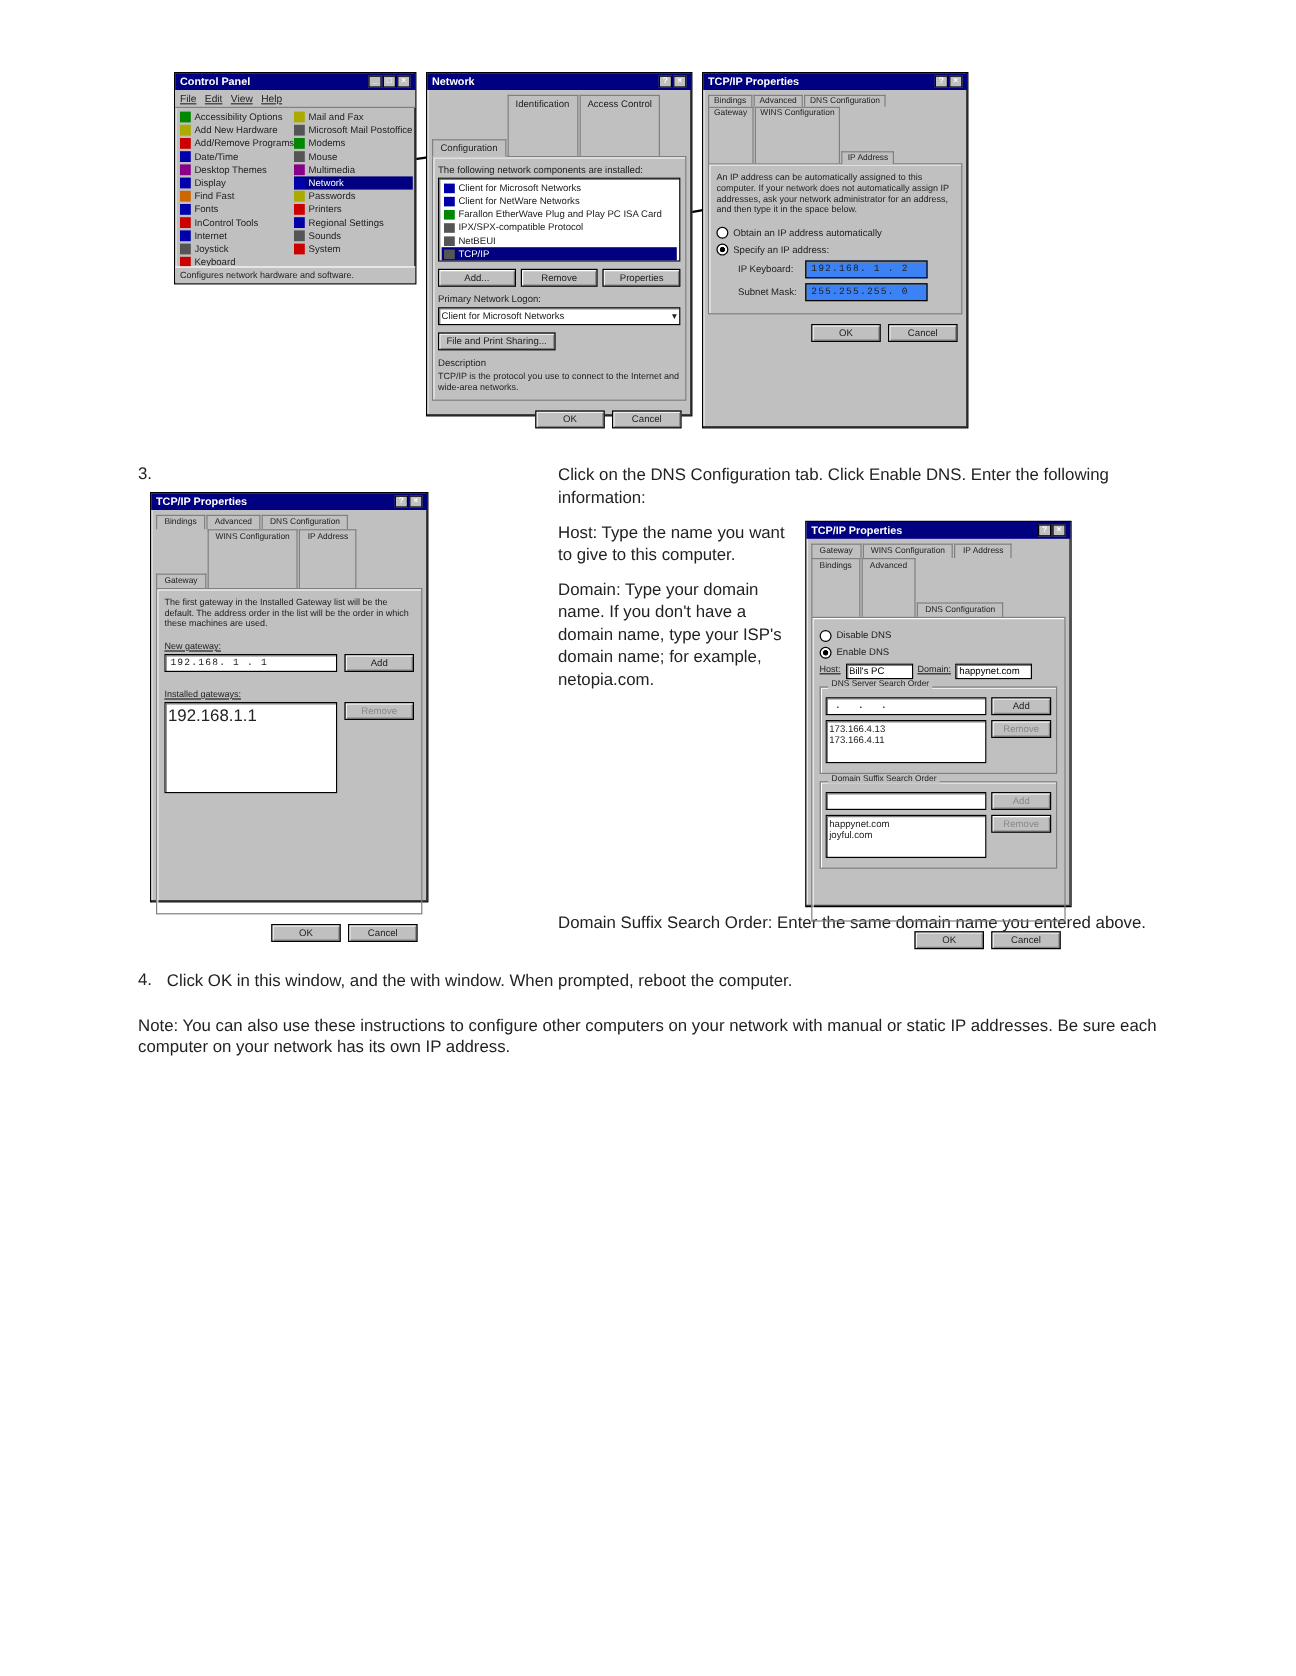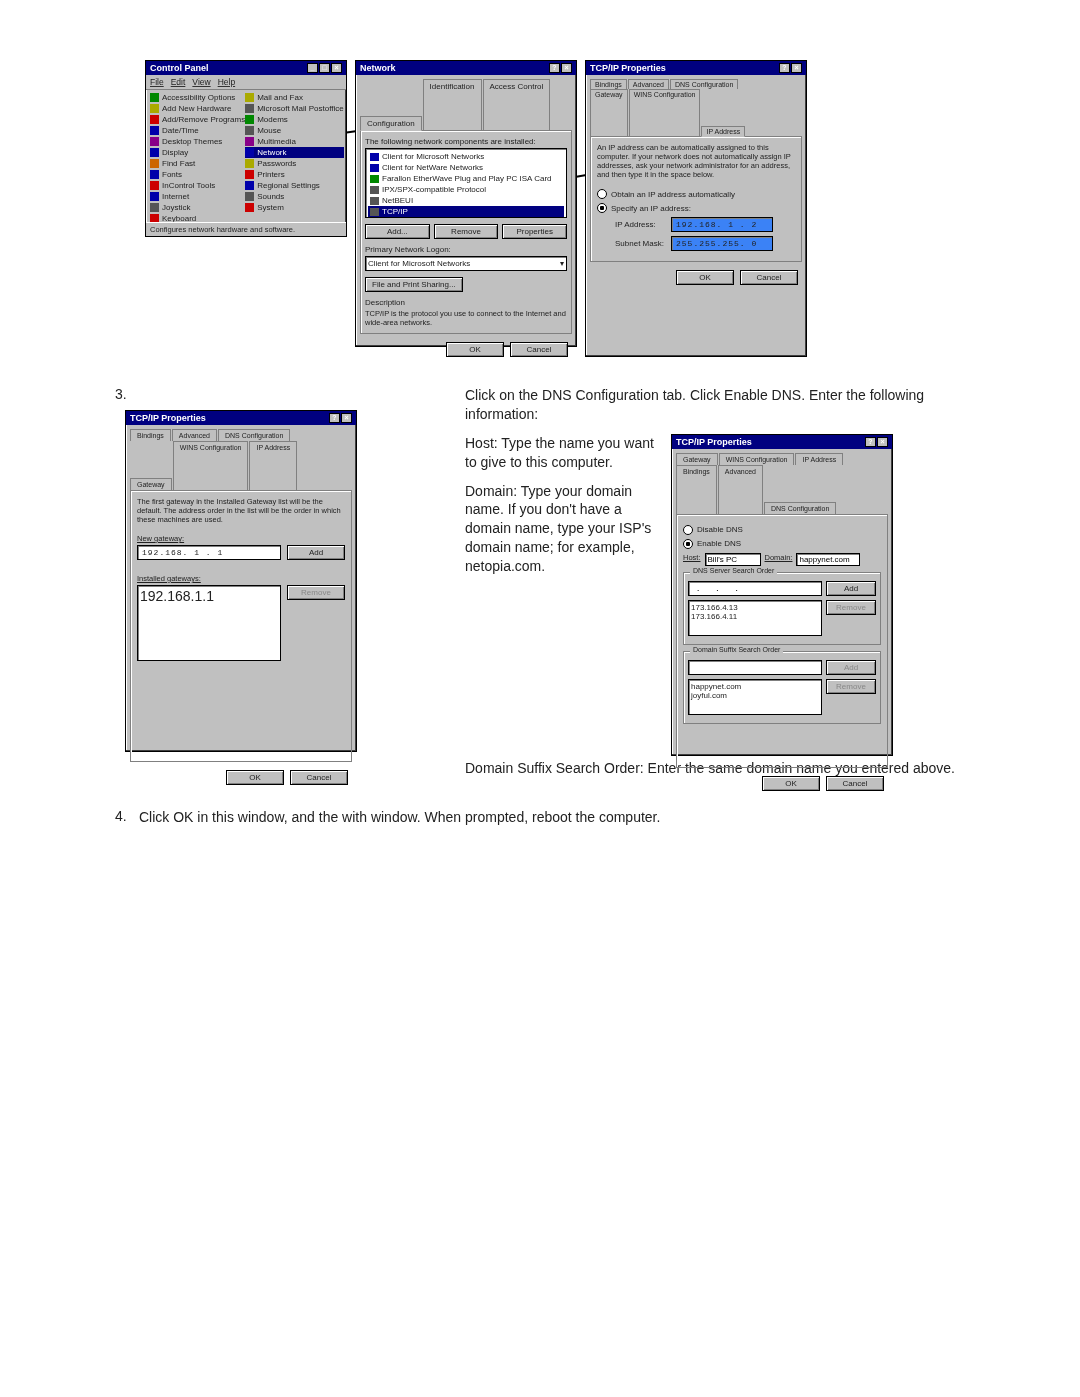"IP Address:" span.k { text: Address -> Keyboard }
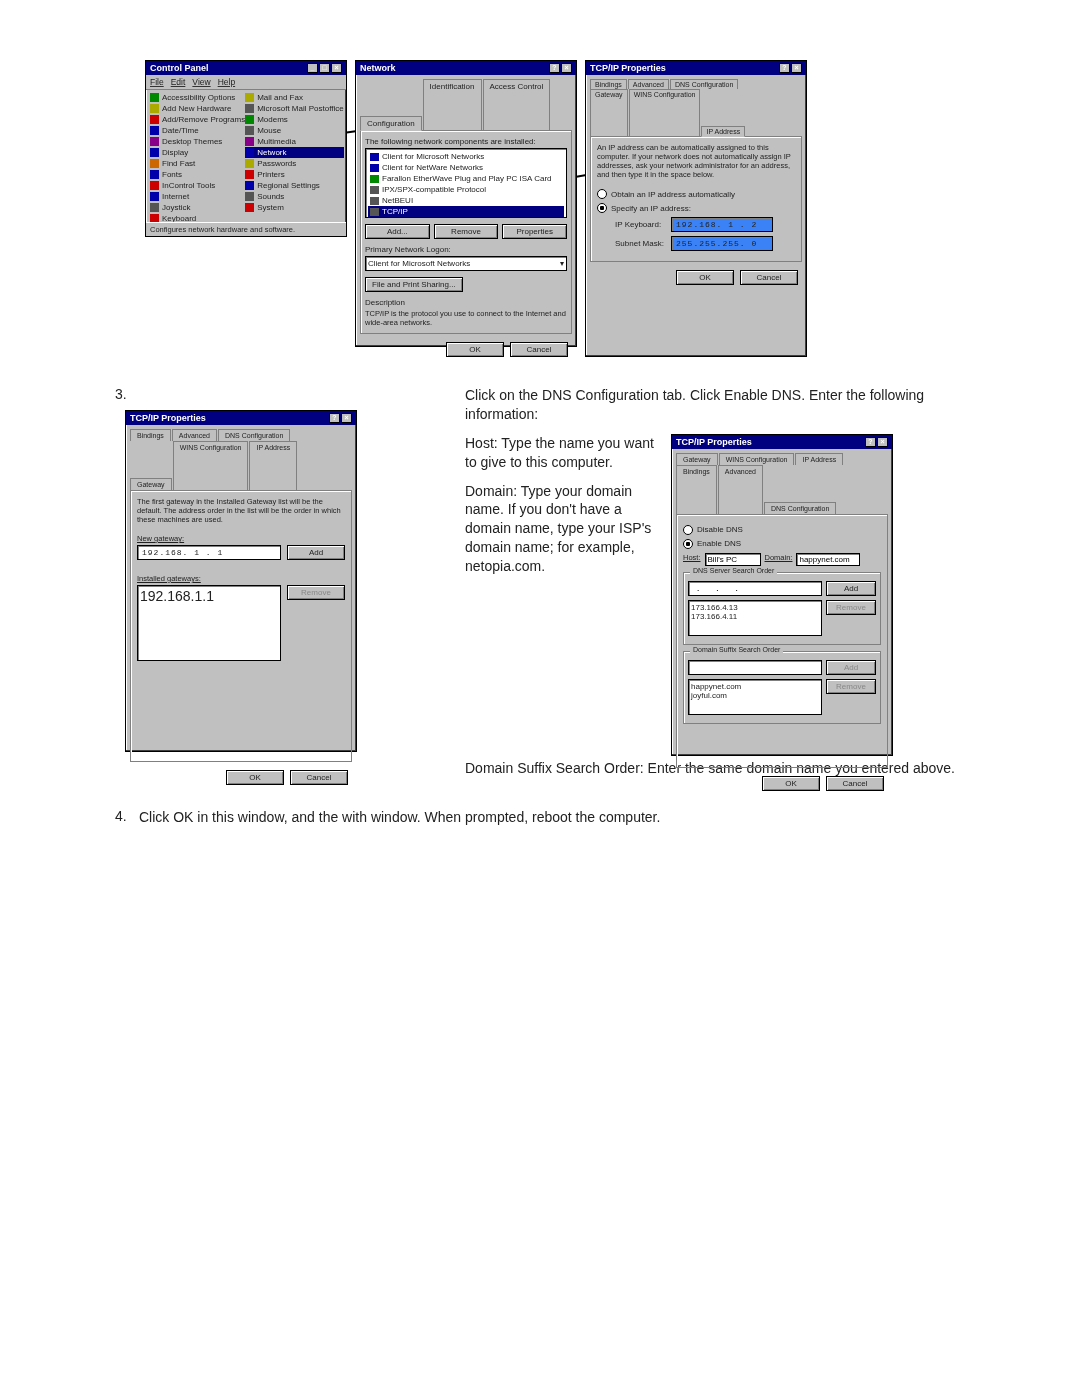"Note: You can also use" p { html: none -> <p>Note: You can also use these instructions to configure other computers on your network with manual or static IP addresses. Be sure each computer on your network has its own IP address.</p> }
